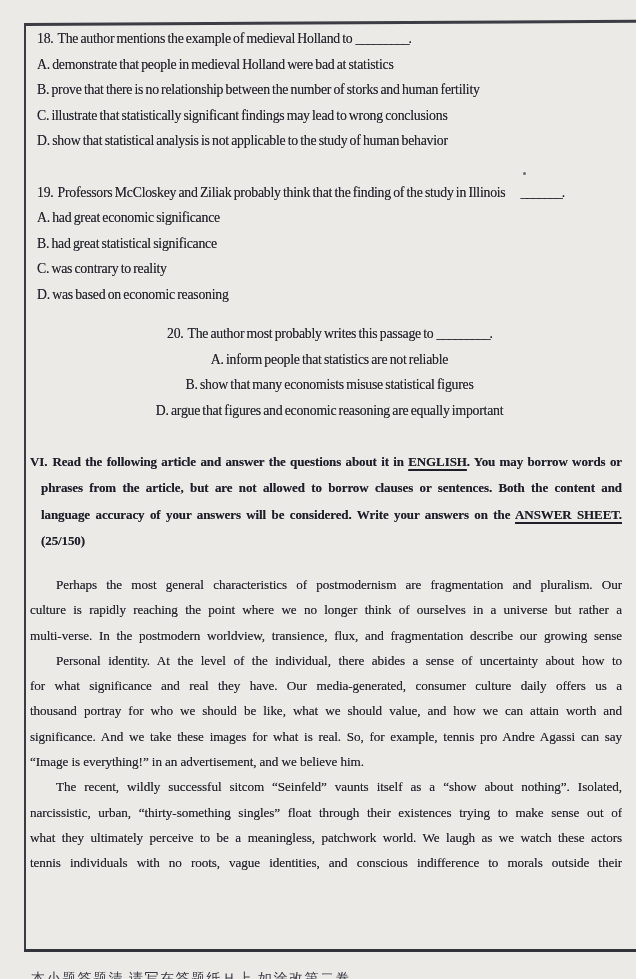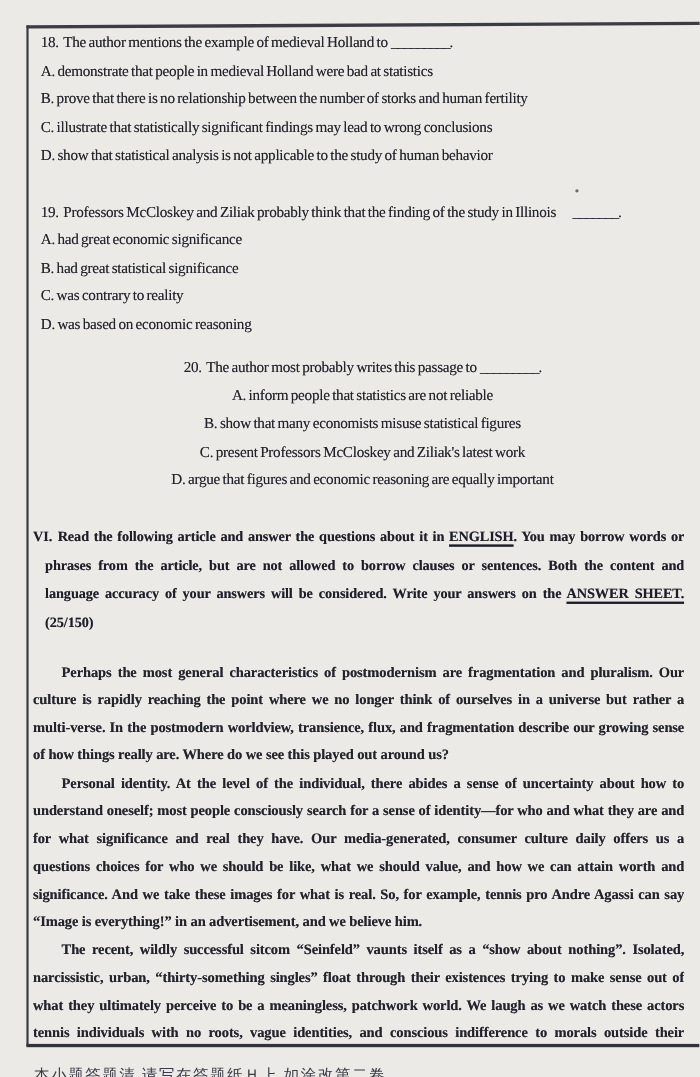"C. present Professors McCloskey and" div.q-line { html: <div>C. present Professors McCloskey and Ziliak's latest work</div> -> none }
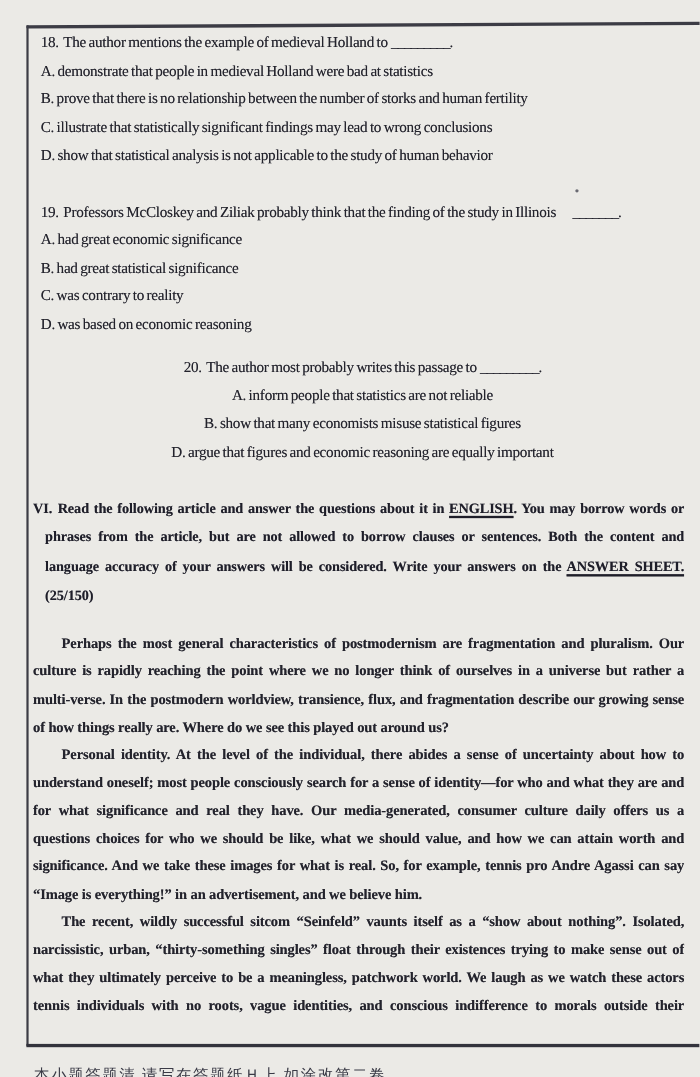"Perhaps the most general characteristics" .passage { font-weight: bold -> none }
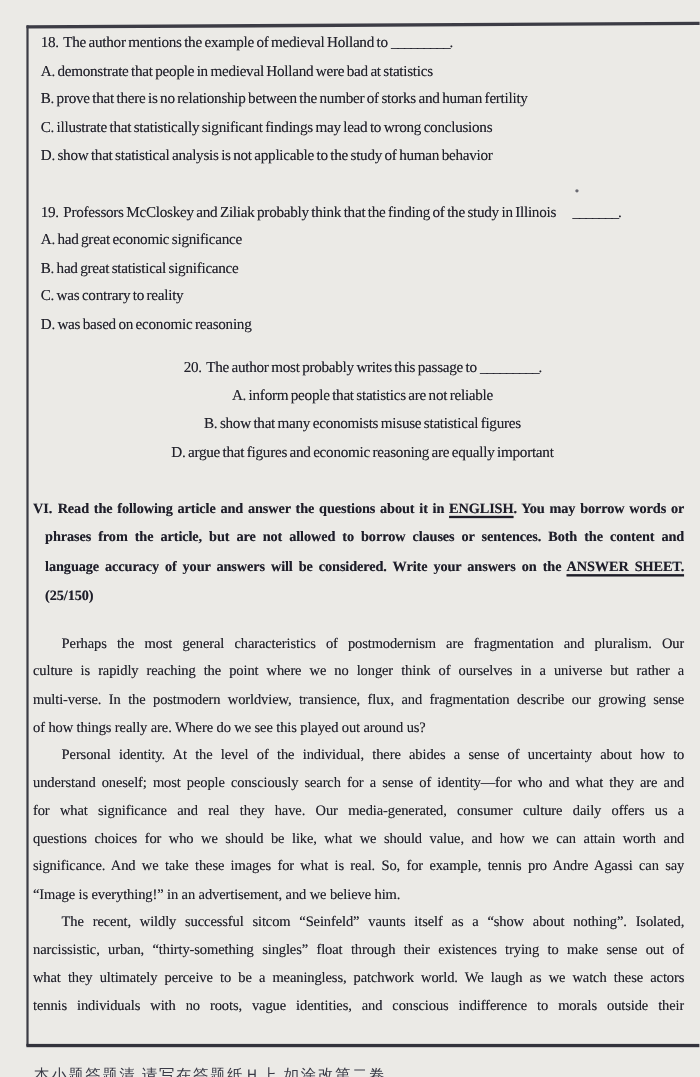"of how things really are." div.pline { html: <div>of how things really are. Where do we see this played out around us?</div> -> none }
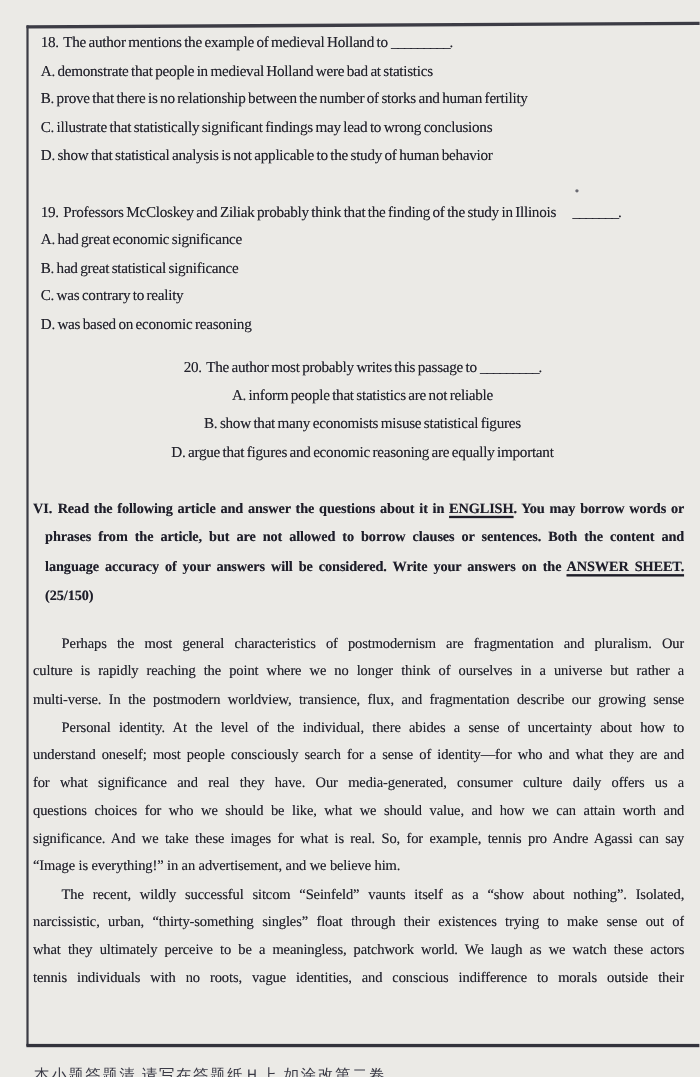"understand oneself; most people" div.pline { html: <div>understand oneself; most people consciously search for a sense of identity—for who and what they are and</div> -> none }
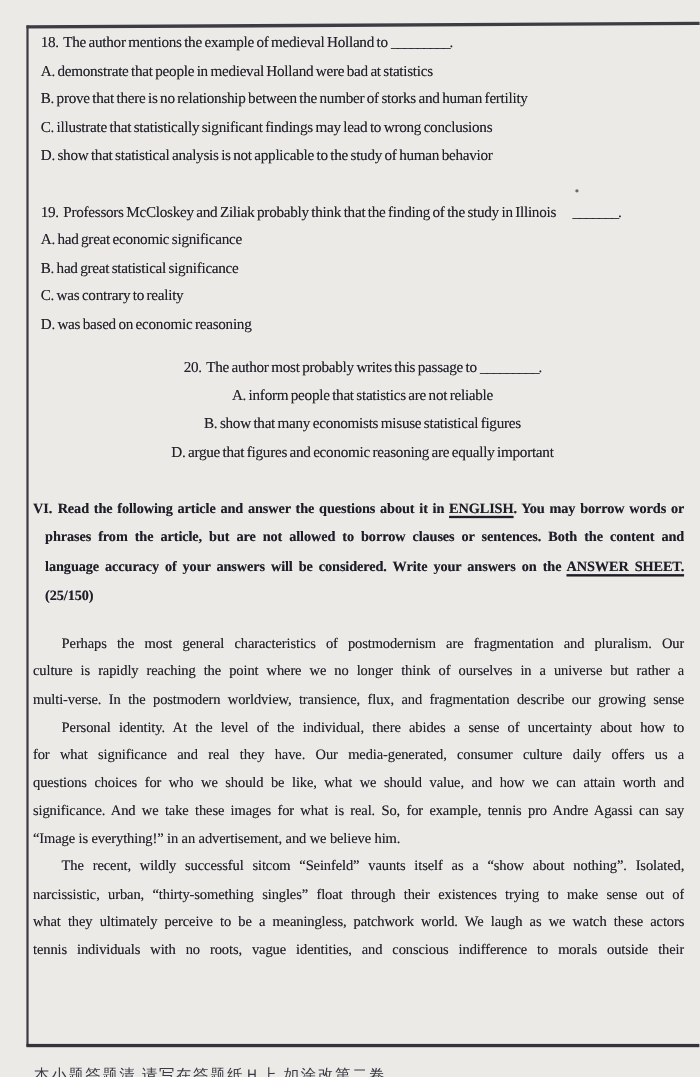"questions choices for who we" div.pline { text: questions choices -> thousand portray }
